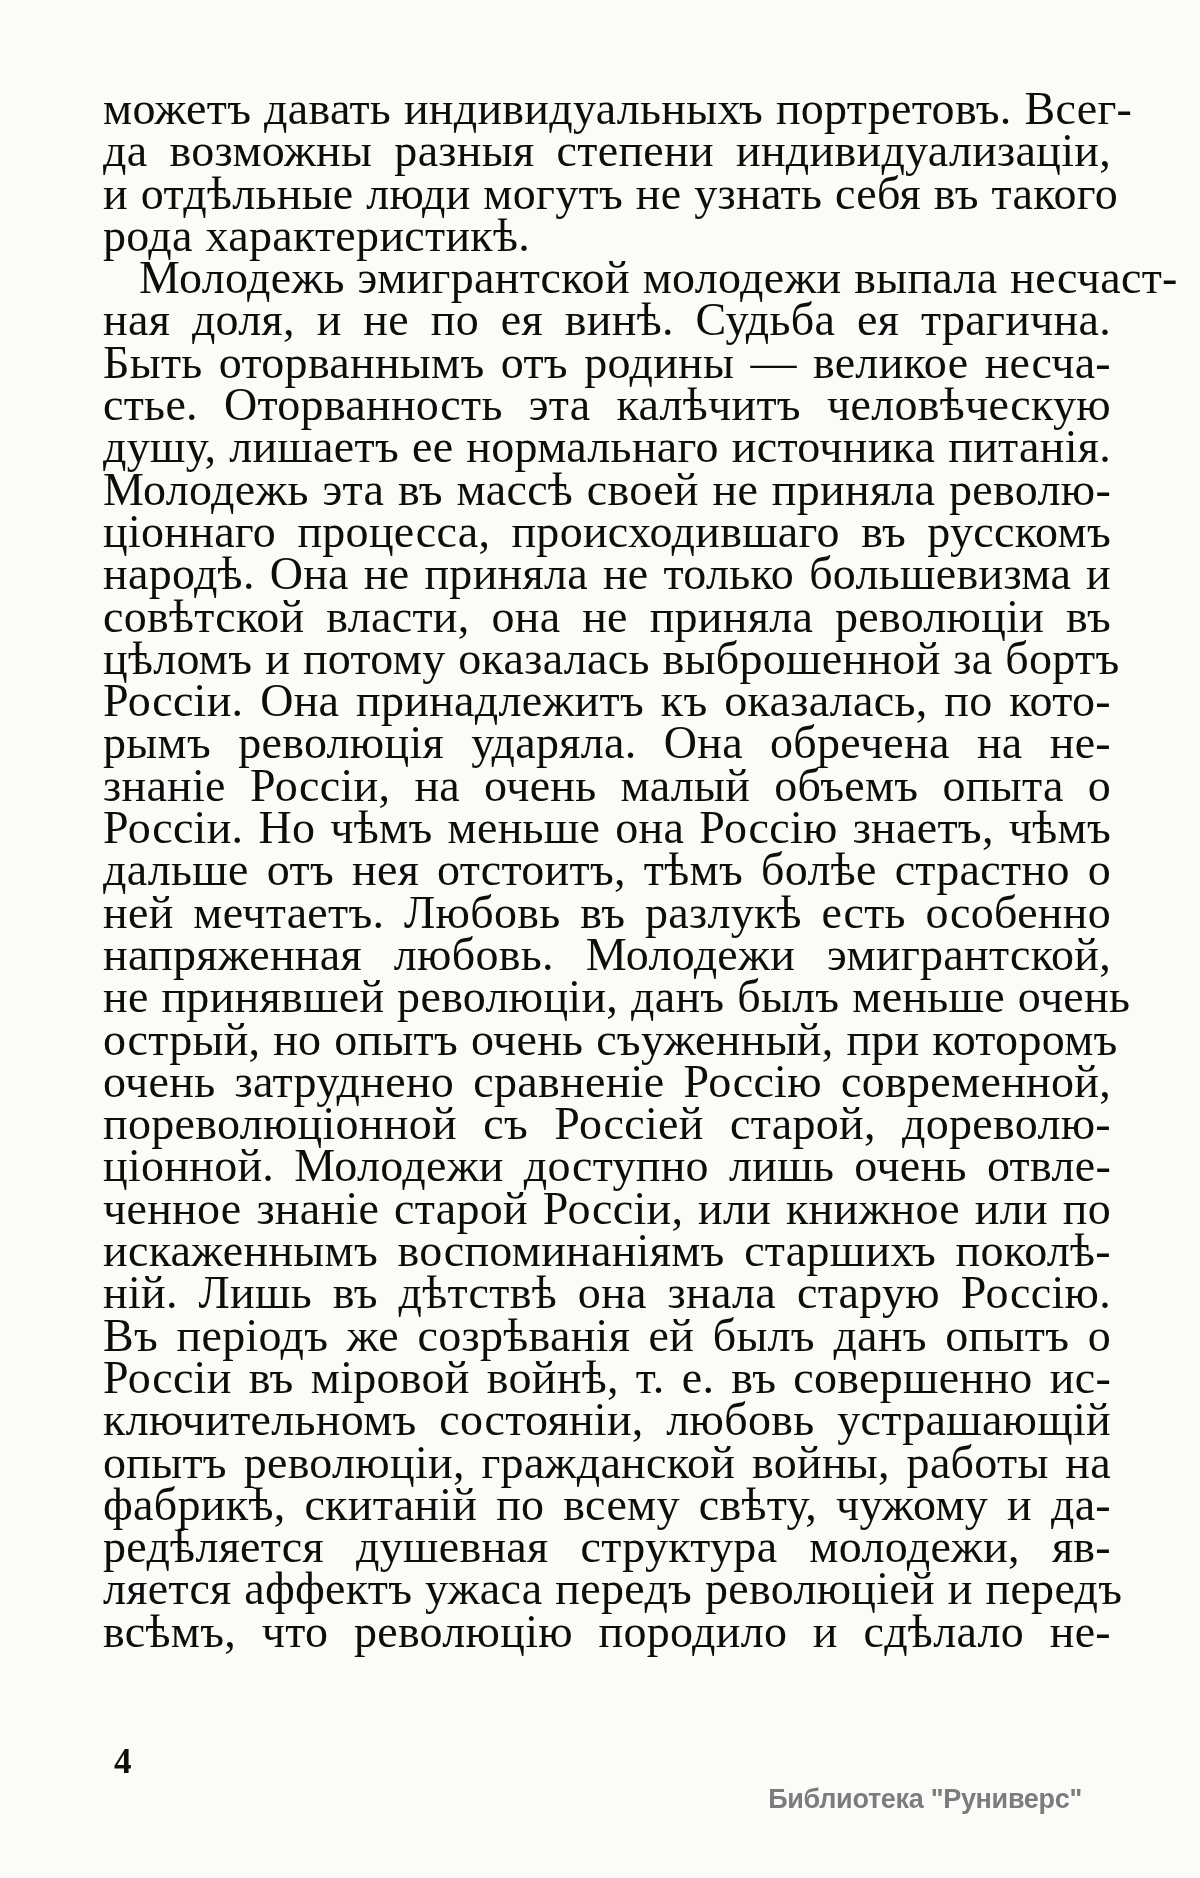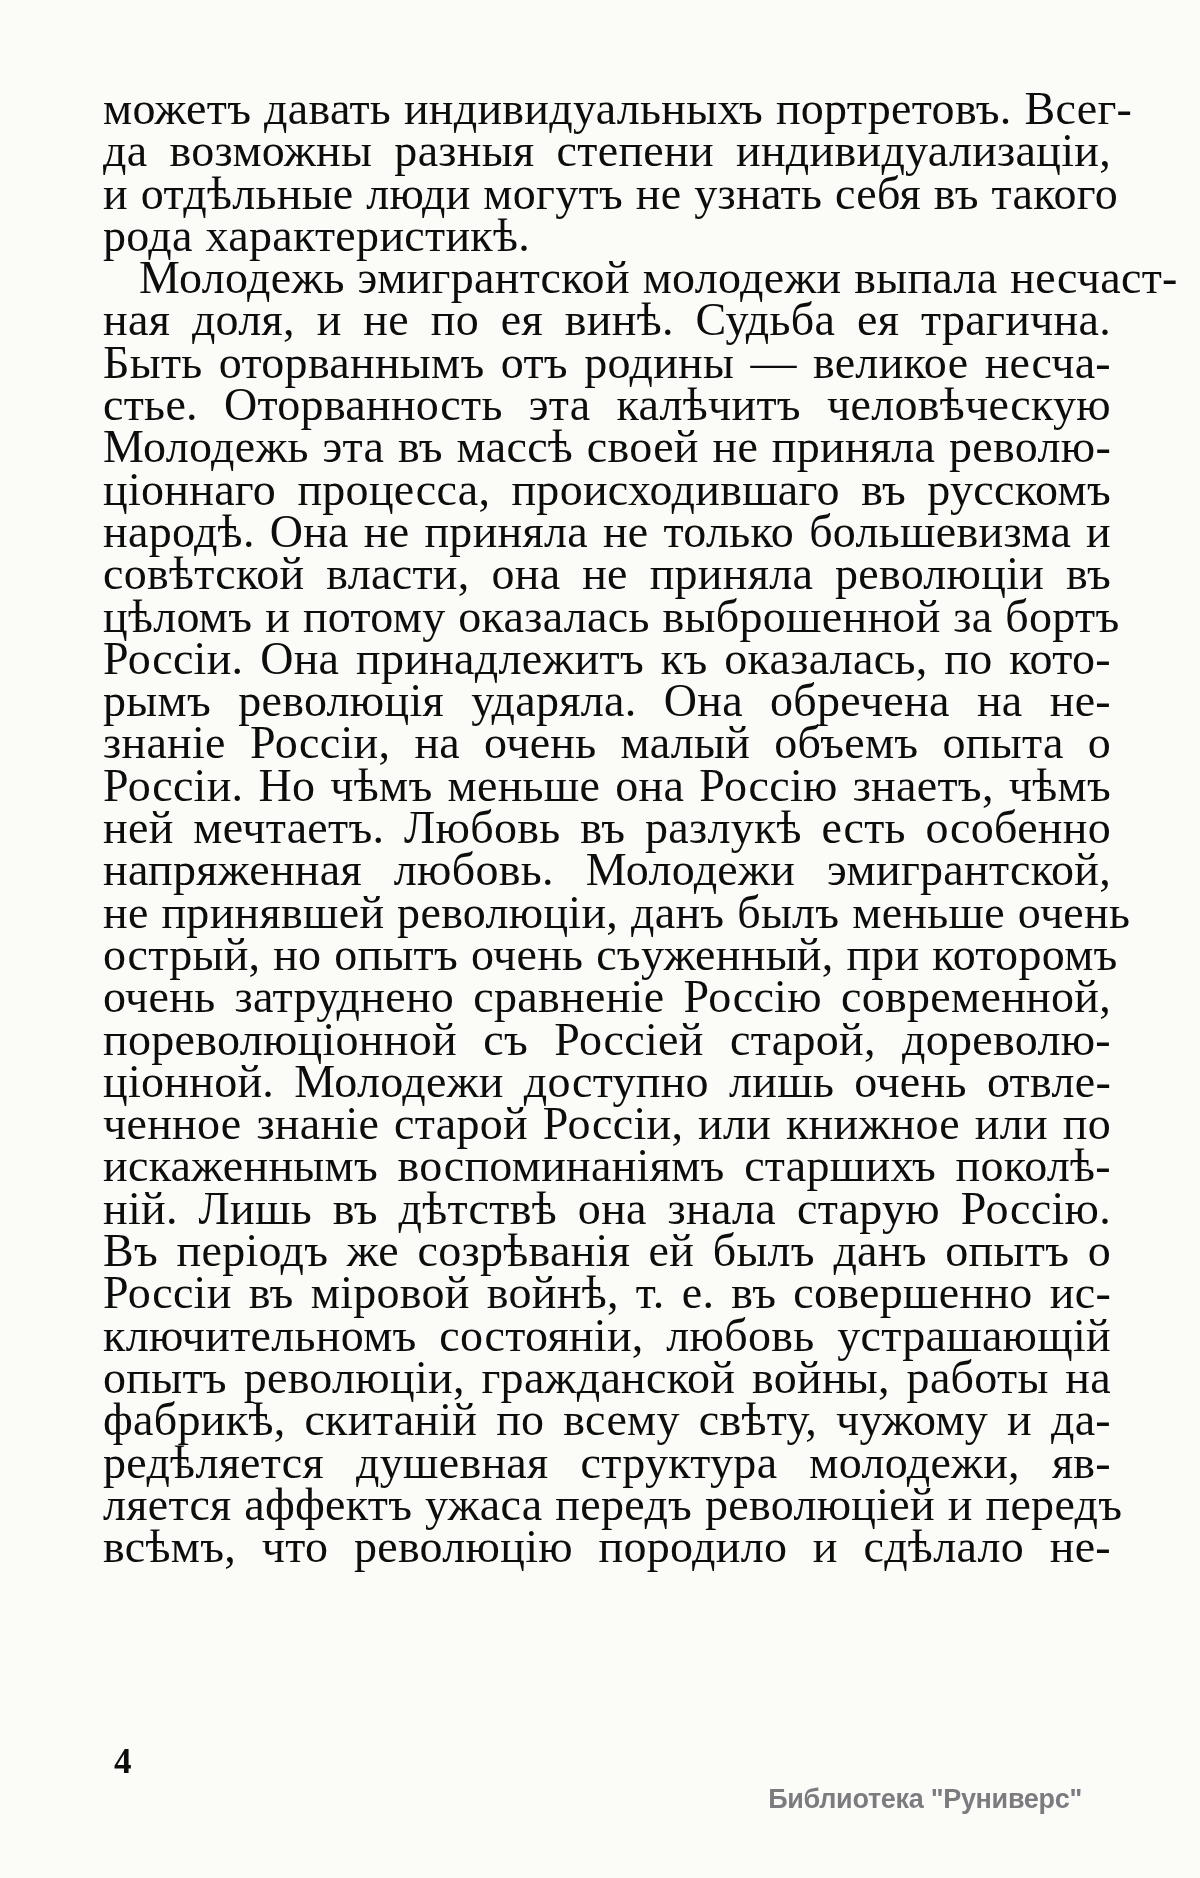"душу, лишаетъ ее нормальнаго источника" div.line { html: none -> <div>душу, лишаетъ ее нормальнаго источника питанія.</div> }
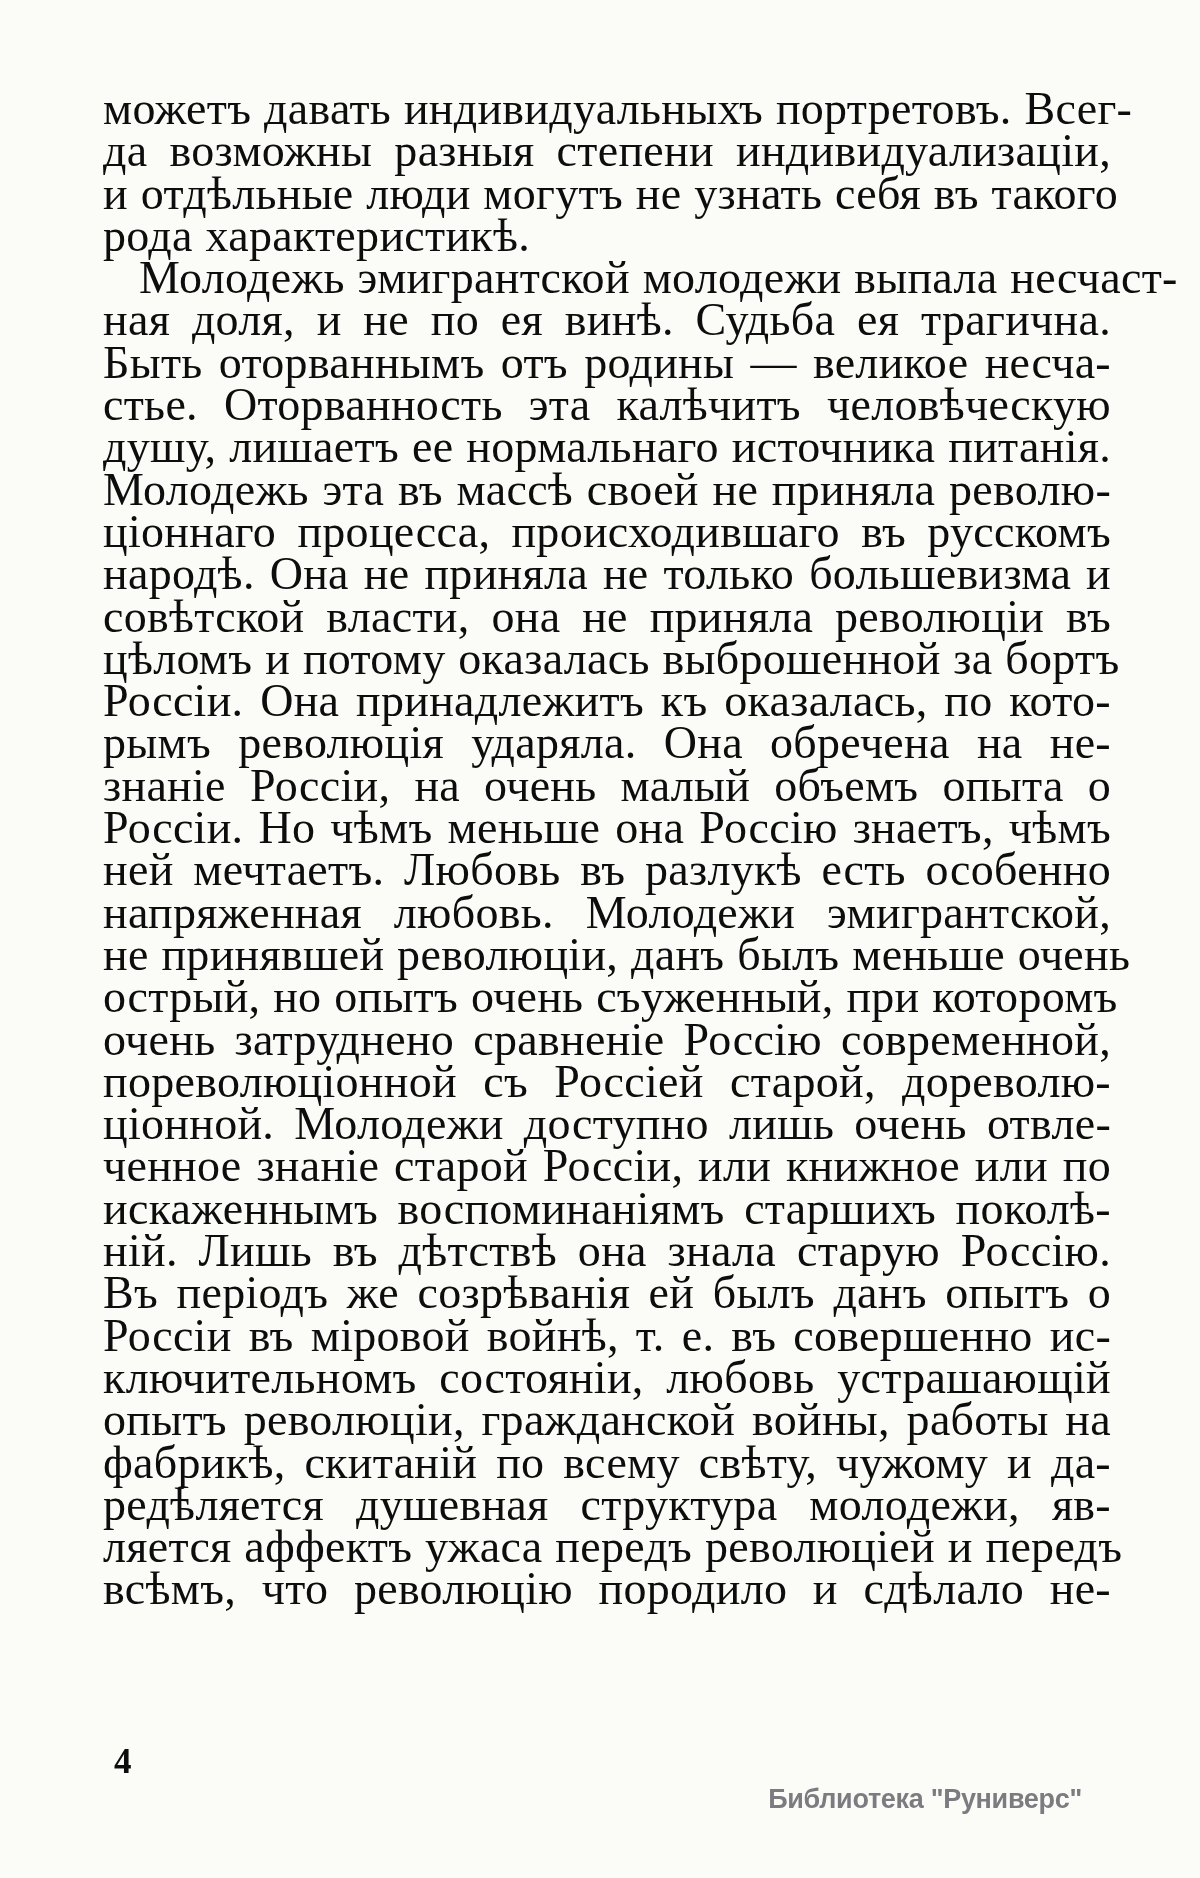"дальше отъ нея отстоитъ, тѣмъ" div.line { html: none -> <div>дальше отъ нея отстоитъ, тѣмъ болѣе страстно о</div> }
